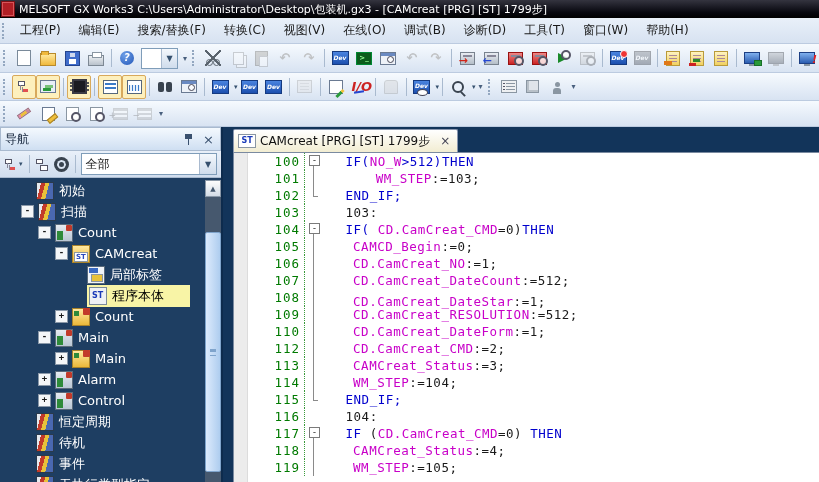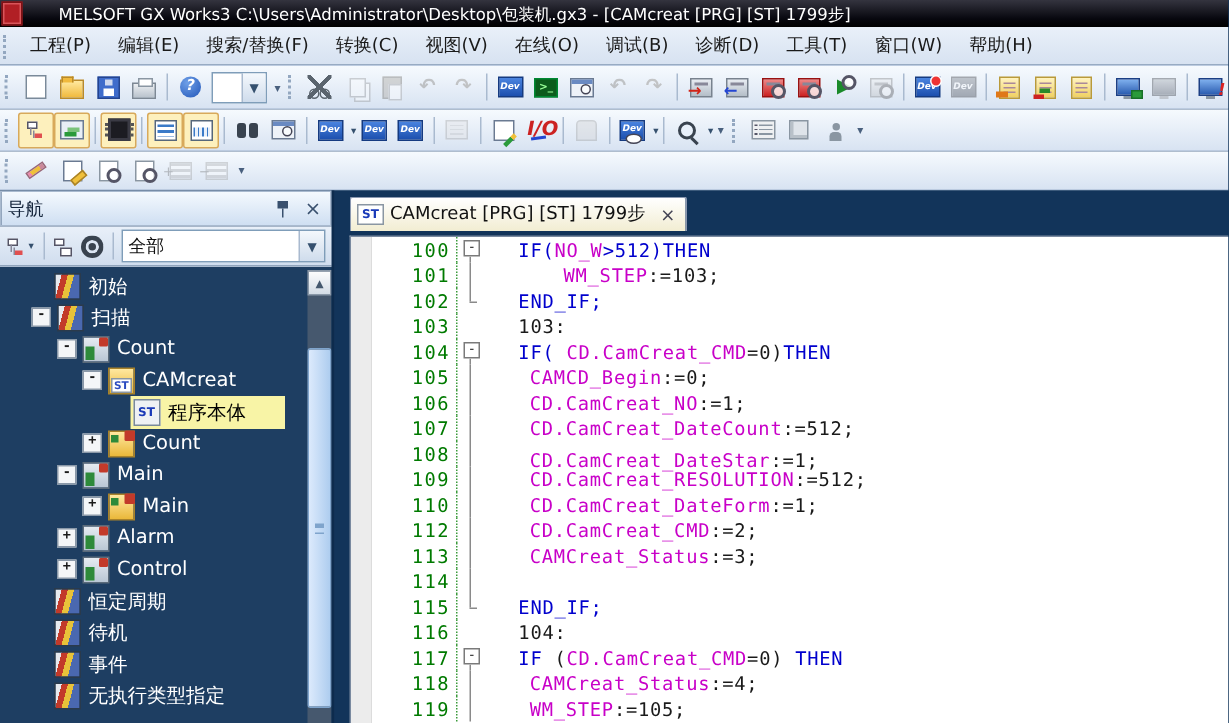"MELSOFT GX Works3" .titlebar { gap: 20px -> none }
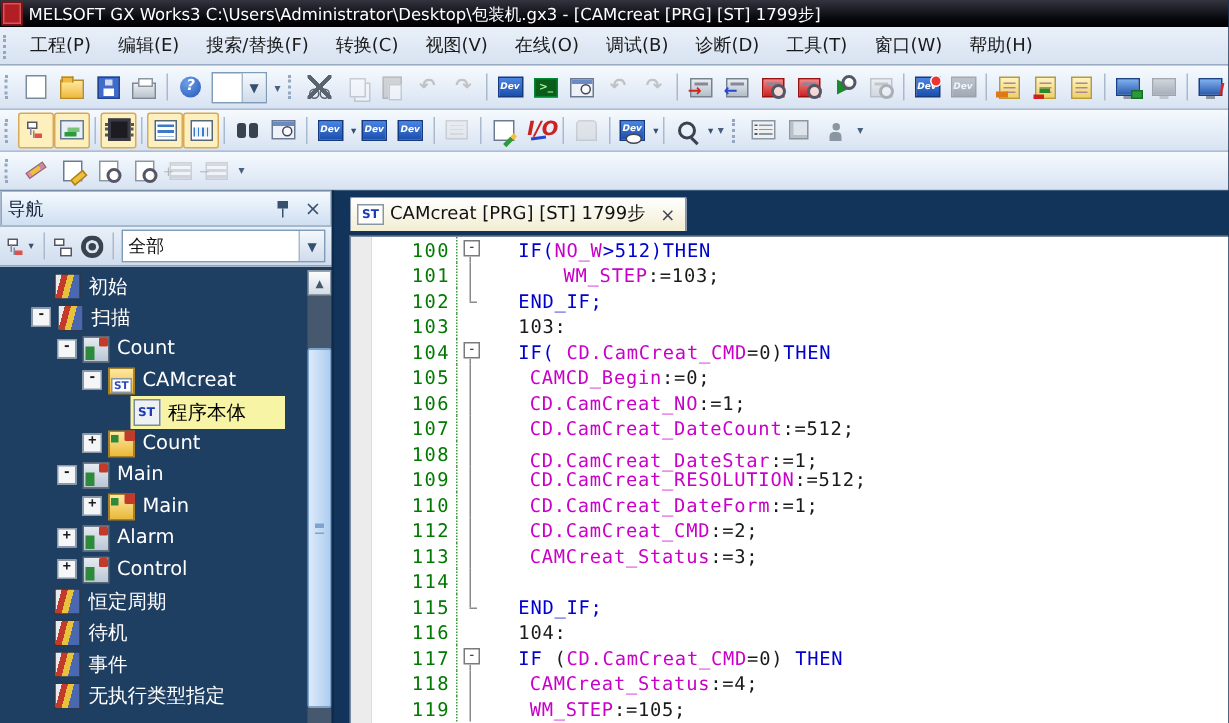"ST" .tabbar { align-items: center -> flex-end; height: 30px -> 25px }
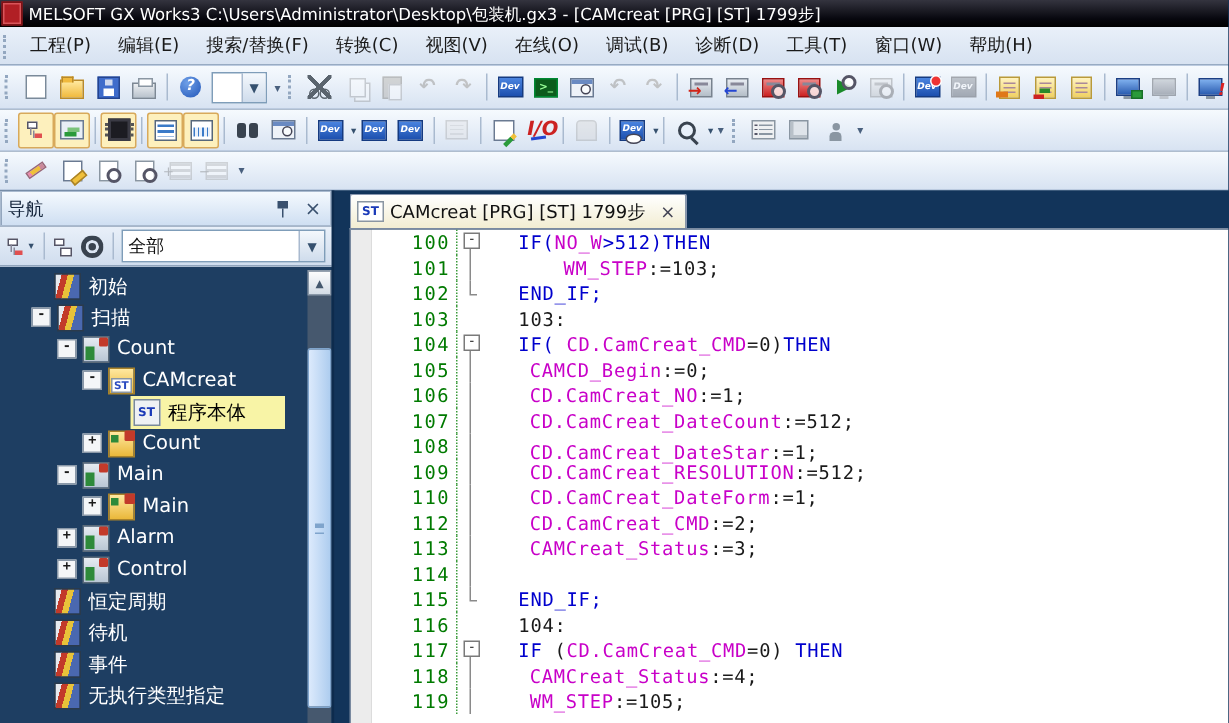"局部标签" div.trow { html: none -> <div> <span></span> <span></span> <span>局部标签</span> </div> }
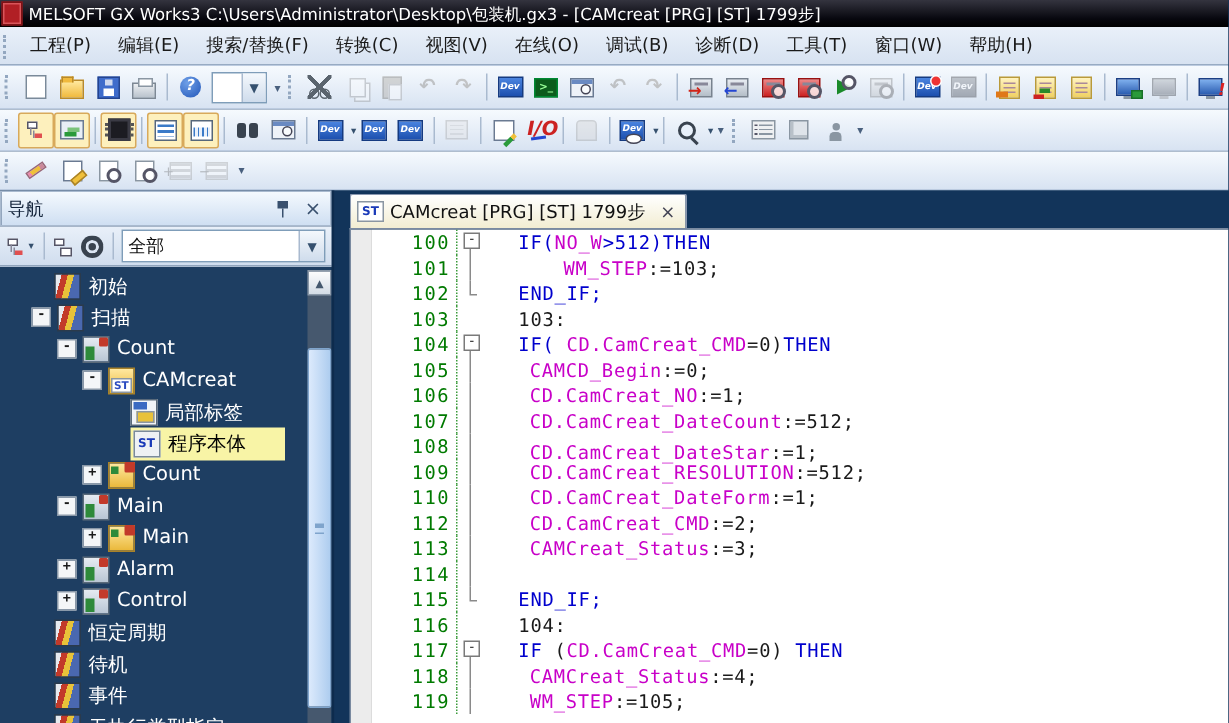"WM_STEP:=104;" span.codetext { html: none -> <span><span>WM_STEP</span><span>:=104;</span></span> }
